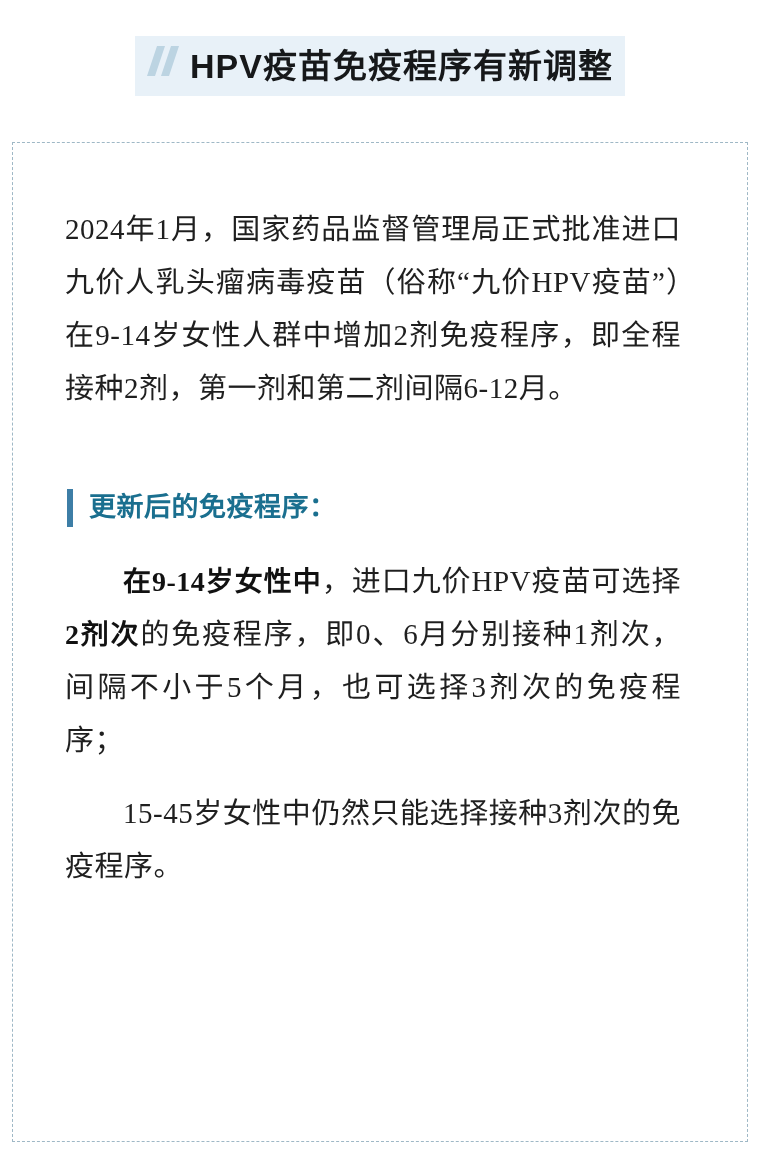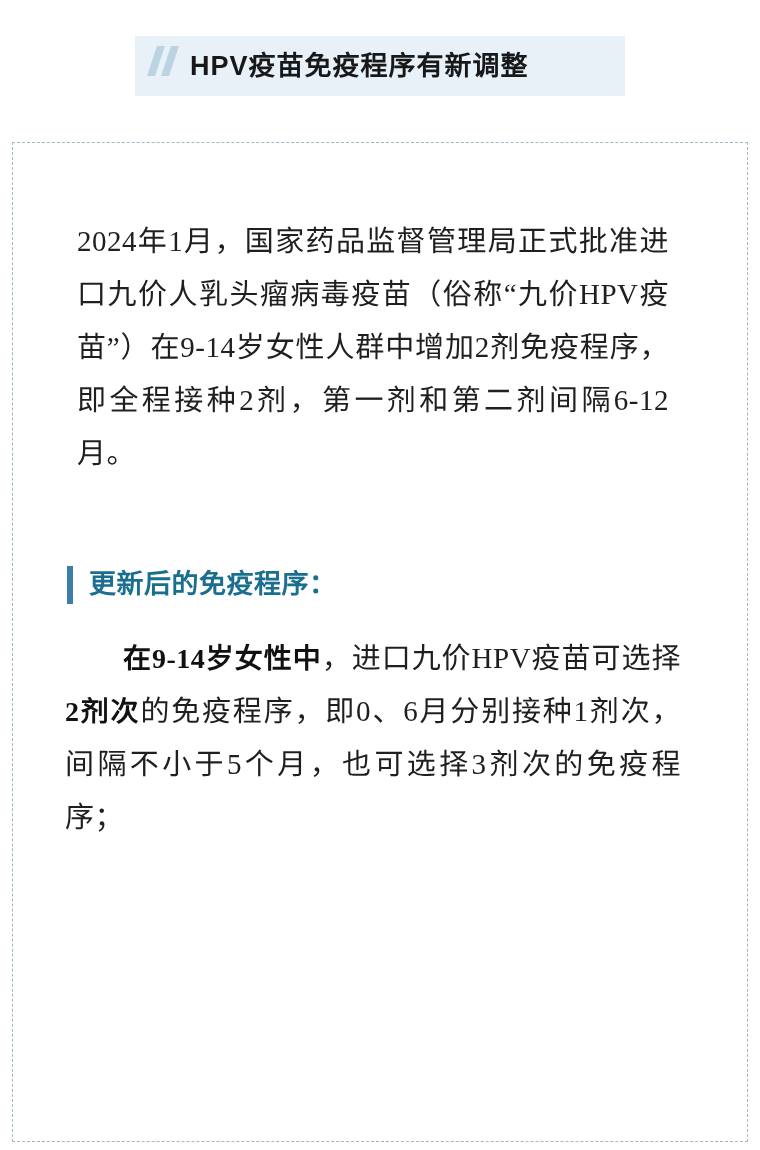"HPV疫苗免疫程序有新调整" .header-title { font-size: 27px -> 34px }
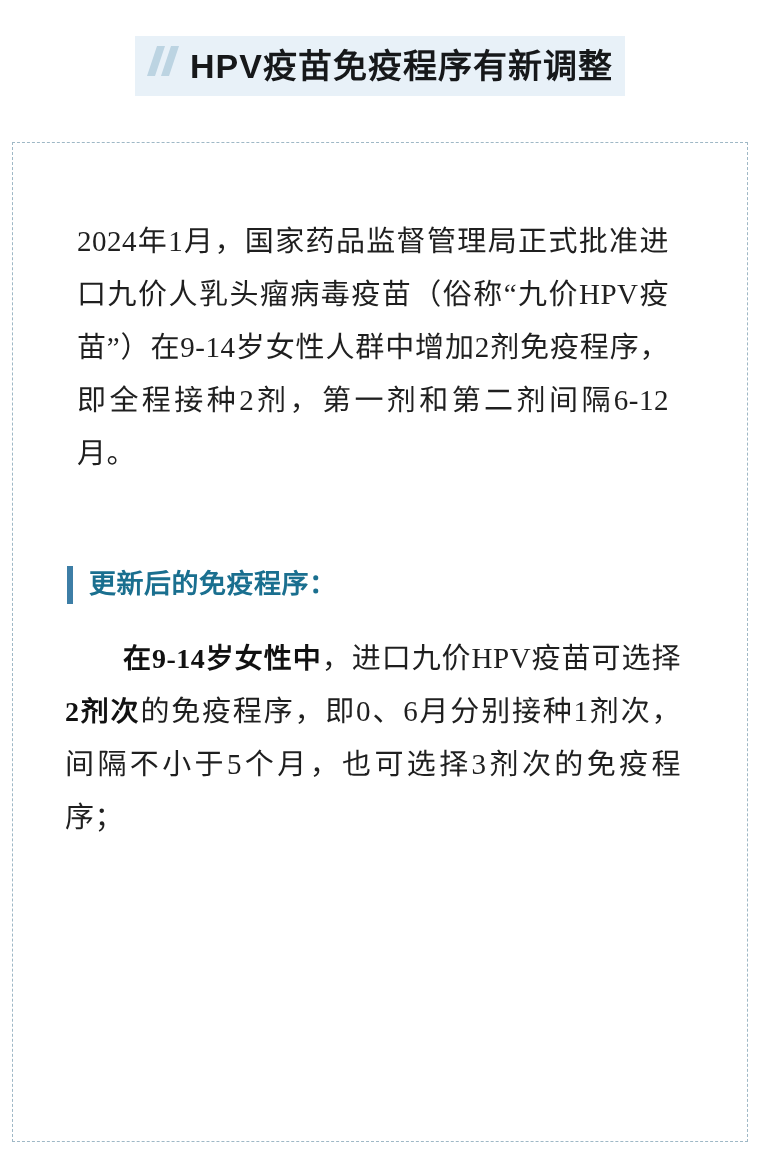"2024年1月，国家药品监督管理局正式批准进口九价人乳头瘤病毒疫苗（俗称“九价H" .para-lead { margin: 12px -> 0 }
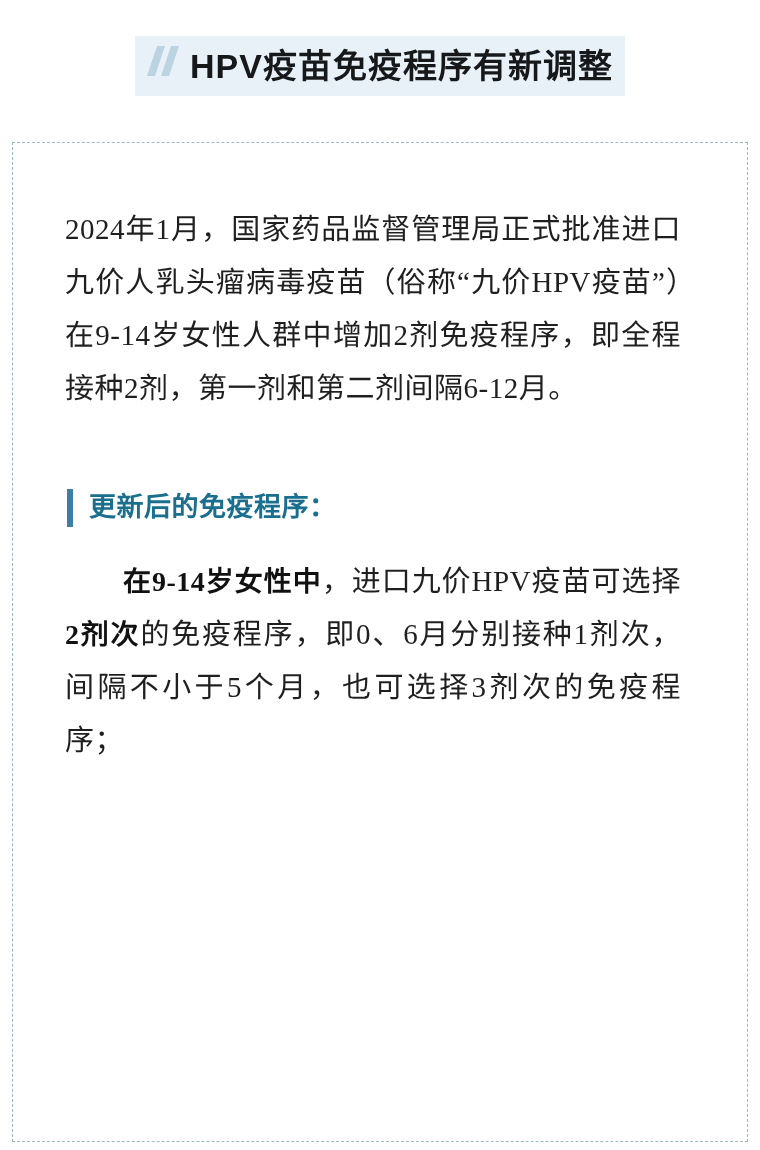"15-45岁女性中仍然只能选择接种3剂次的免疫程序。" p.para { html: none -> <p>15-45岁女性中仍然只能选择接种3剂次的免疫程序。</p> }
